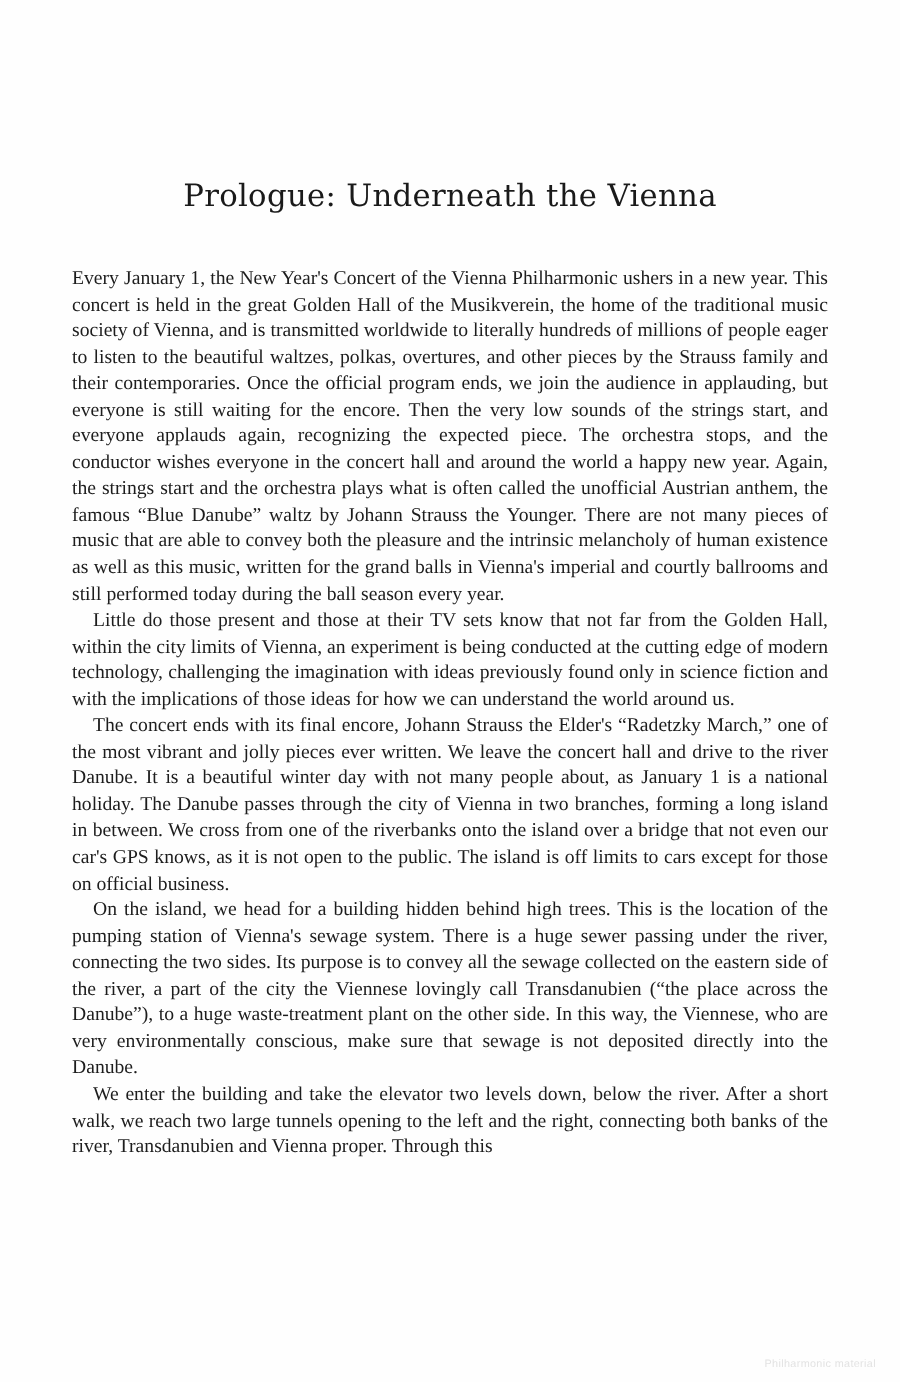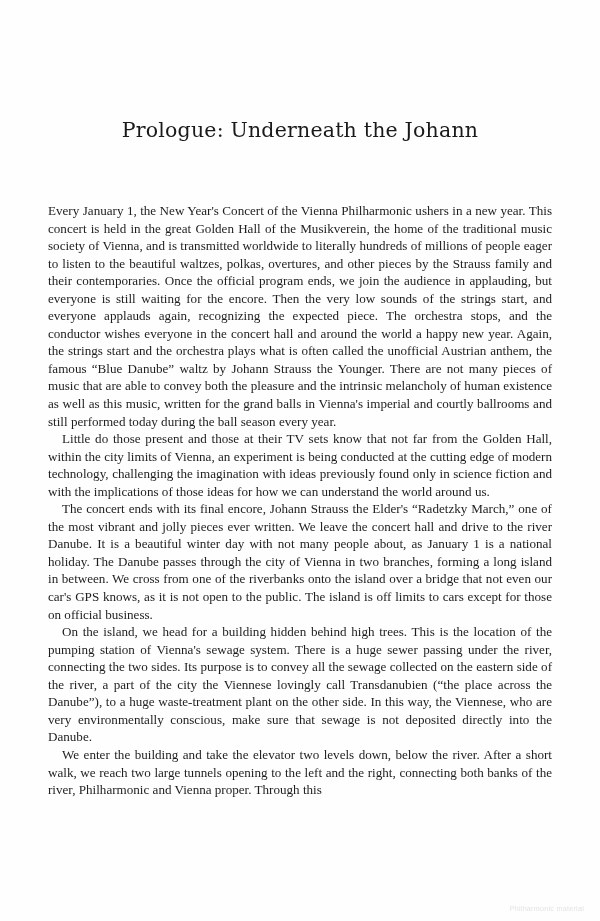"Prologue: Underneath the Johann" h1.chapter-title { text: Johann -> Vienna }
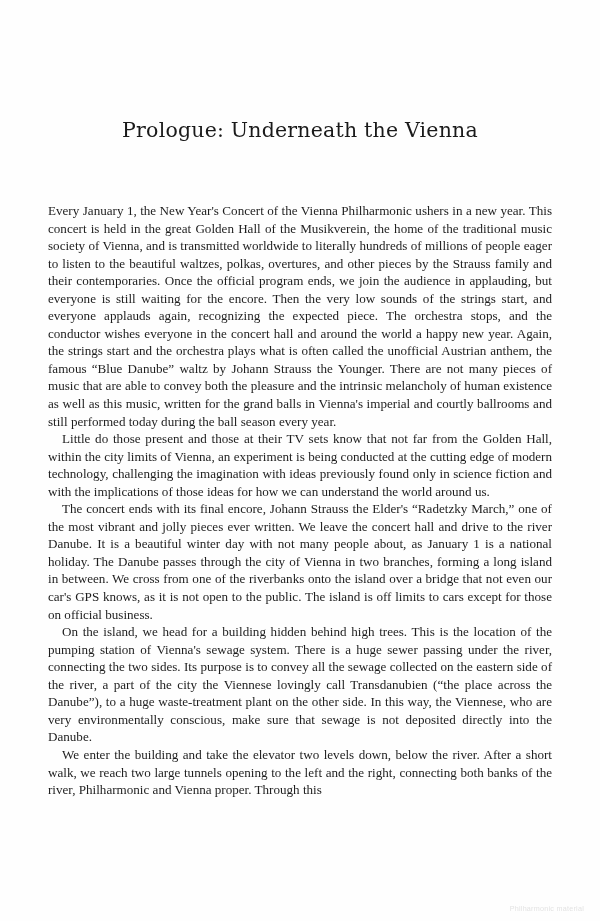"Every January 1, the New" .body-text { top: 202px -> 176px }
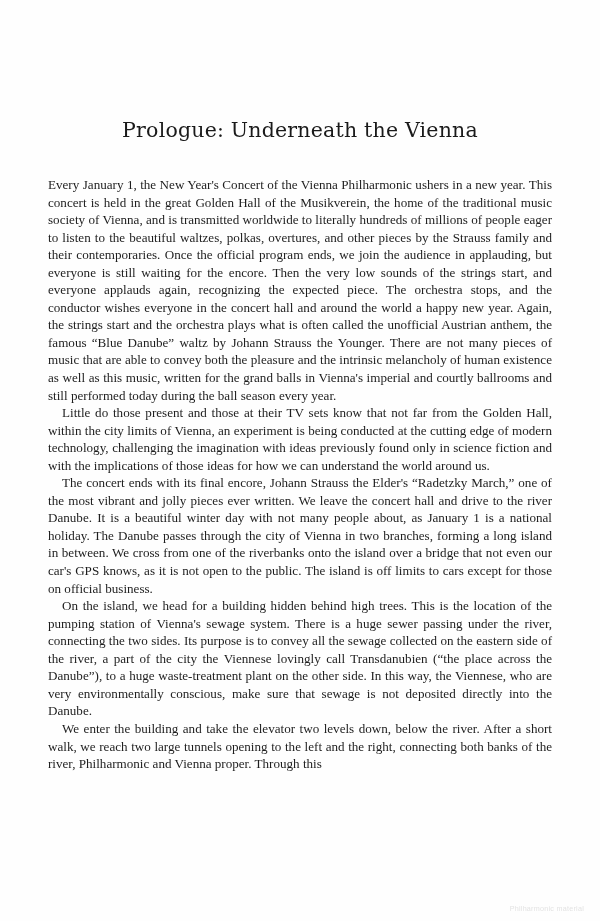"We enter the building and" p { text: Philharmonic -> Transdanubien }
